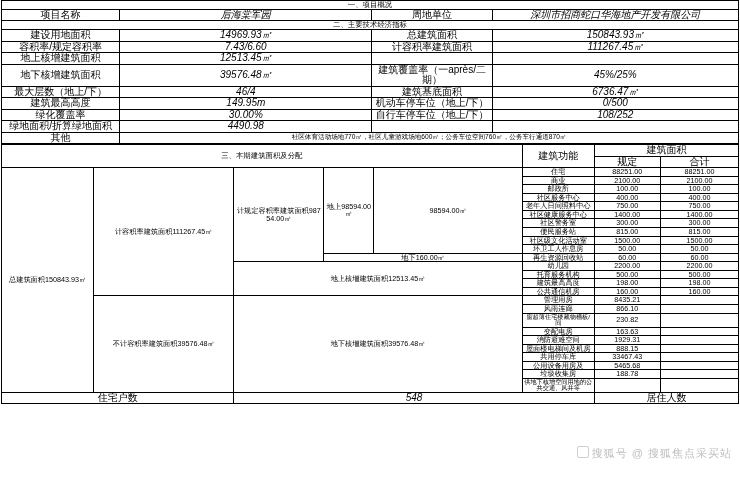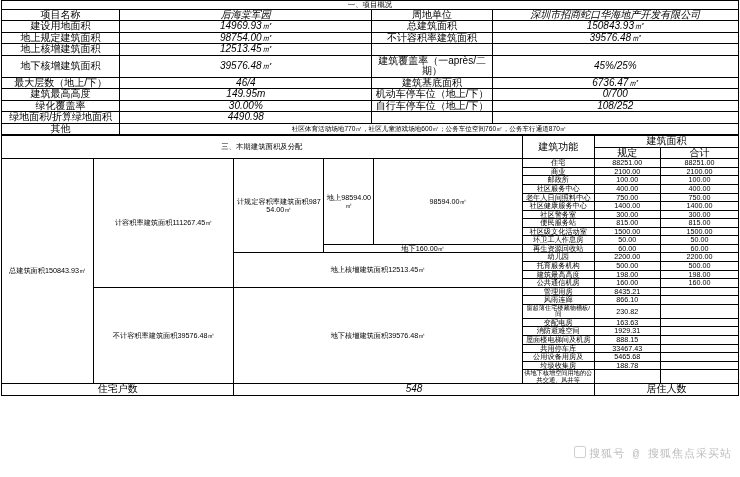"二、主要技术经济指标" tr { html: none -> <tr> <td>二、主要技术经济指标</td> </tr> }
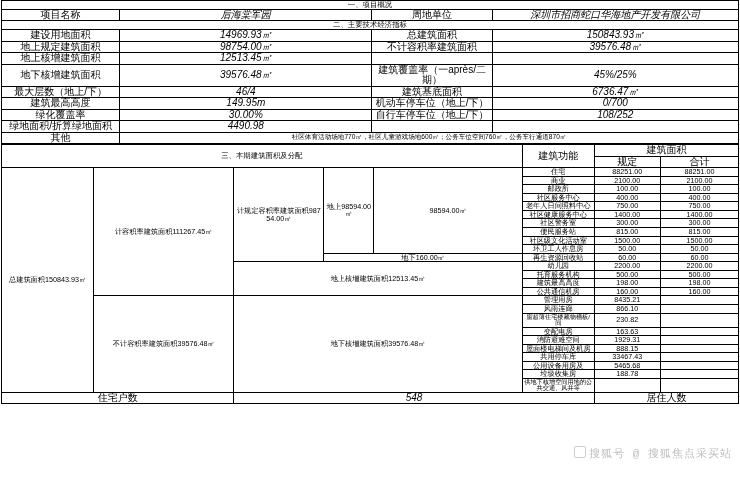"容积率/规定容积率" tr { html: none -> <tr> <td>容积率/规定容积率</td> <td>7.43/6.60</td> <td>计容积率建筑面积</td> <td>111267.45㎡</td> </tr> }
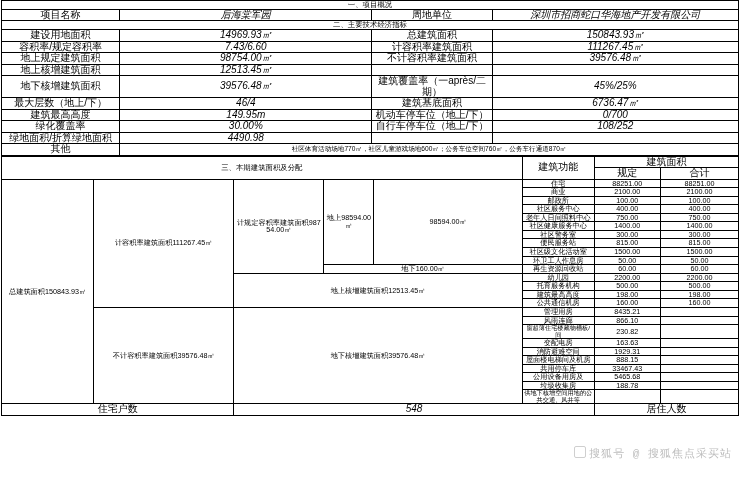"地上规定建筑面积" tr { html: <tr> <td>地上规定建筑面积</td> <td>98754.00㎡</td> <td>不计容积率建筑面积</td> <td>39576.48㎡</td> </tr> -> none }
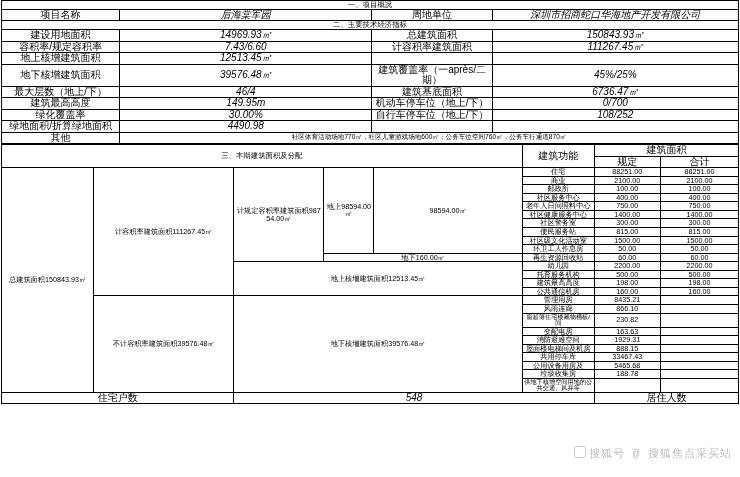"0/700" td.num { text: 0/700 -> 0/500 }
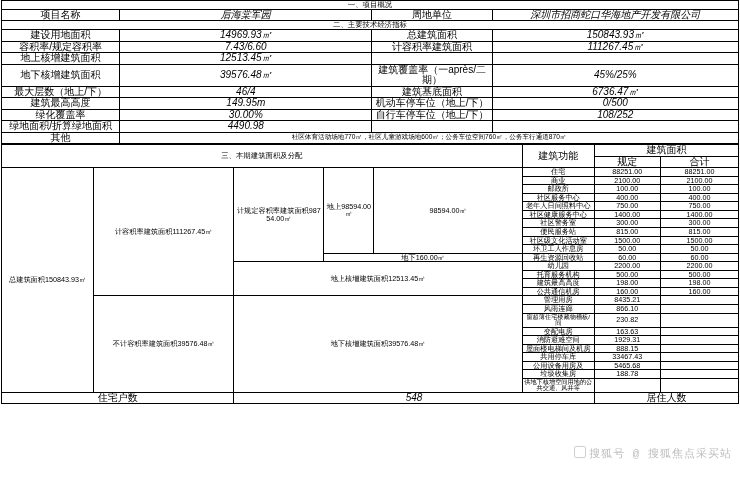"搜狐号 @ 搜狐焦点采买站" .wm { font-family: Liberation Mono, monospace -> Liberation Sans, sans-serif }
